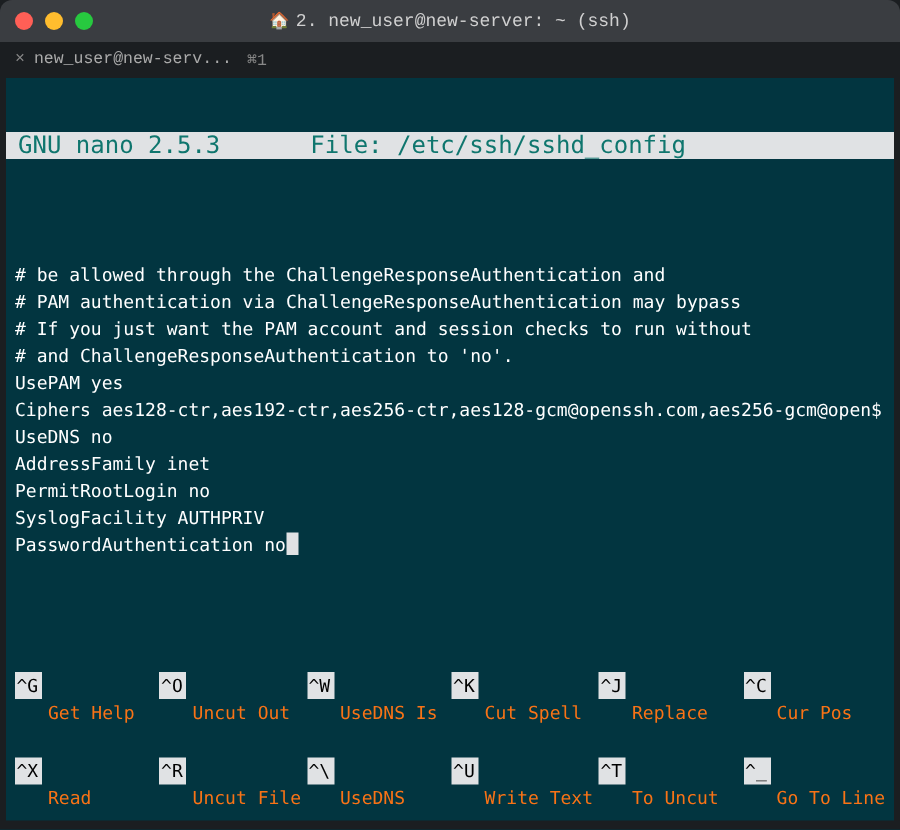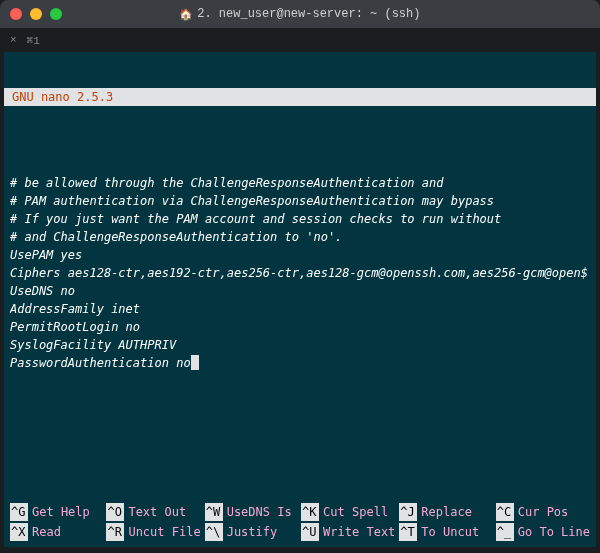"new_user@new-serv..." span { html: none -> <span>new_user@new-serv...</span> }
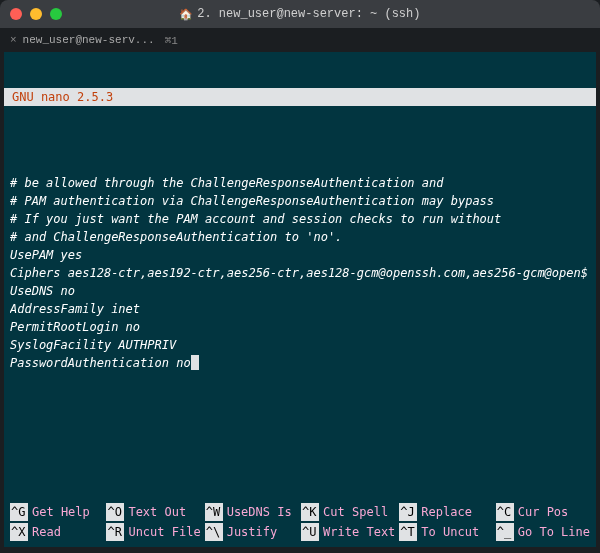"GNU nano 2.5.3" .nano-header { color: #c2410c -> #0f766e; font-size: 12px -> 16px }
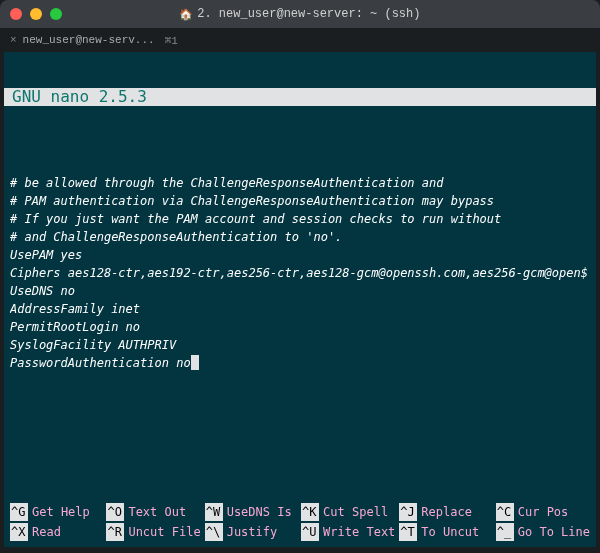"File: /etc/ssh/sshd_config" span { html: none -> <span>File: /etc/ssh/sshd_config</span> }
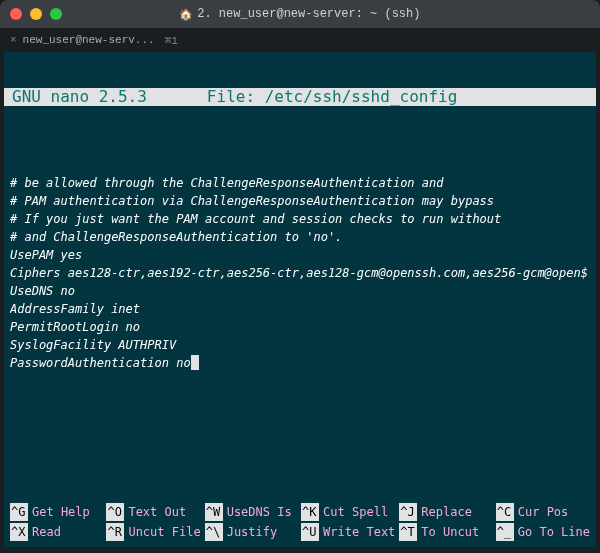"# be allowed through the" .file-content { font-style: italic -> none }
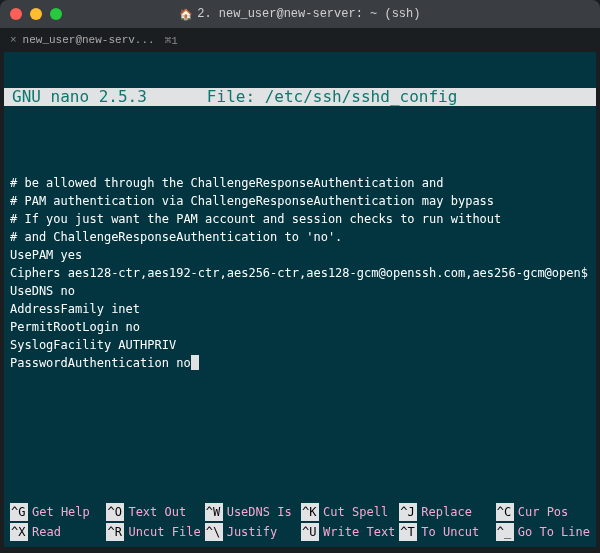"Get Help" .shortcut-label { color: #f9a8d4 -> #f97316; margin-top: none -> 37px }
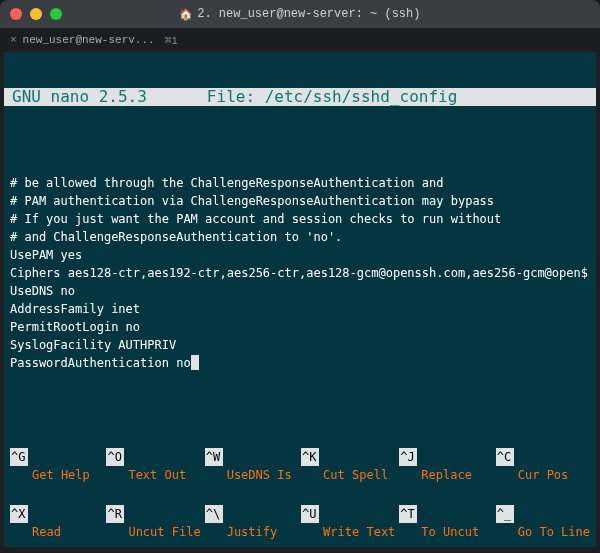"Text Out" span.shortcut-label { text: Text -> Uncut }
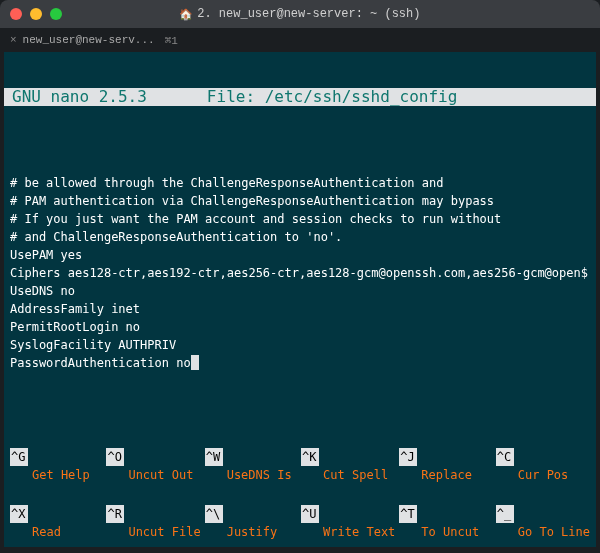"Justify" span.shortcut-label { text: Justify -> UseDNS }
